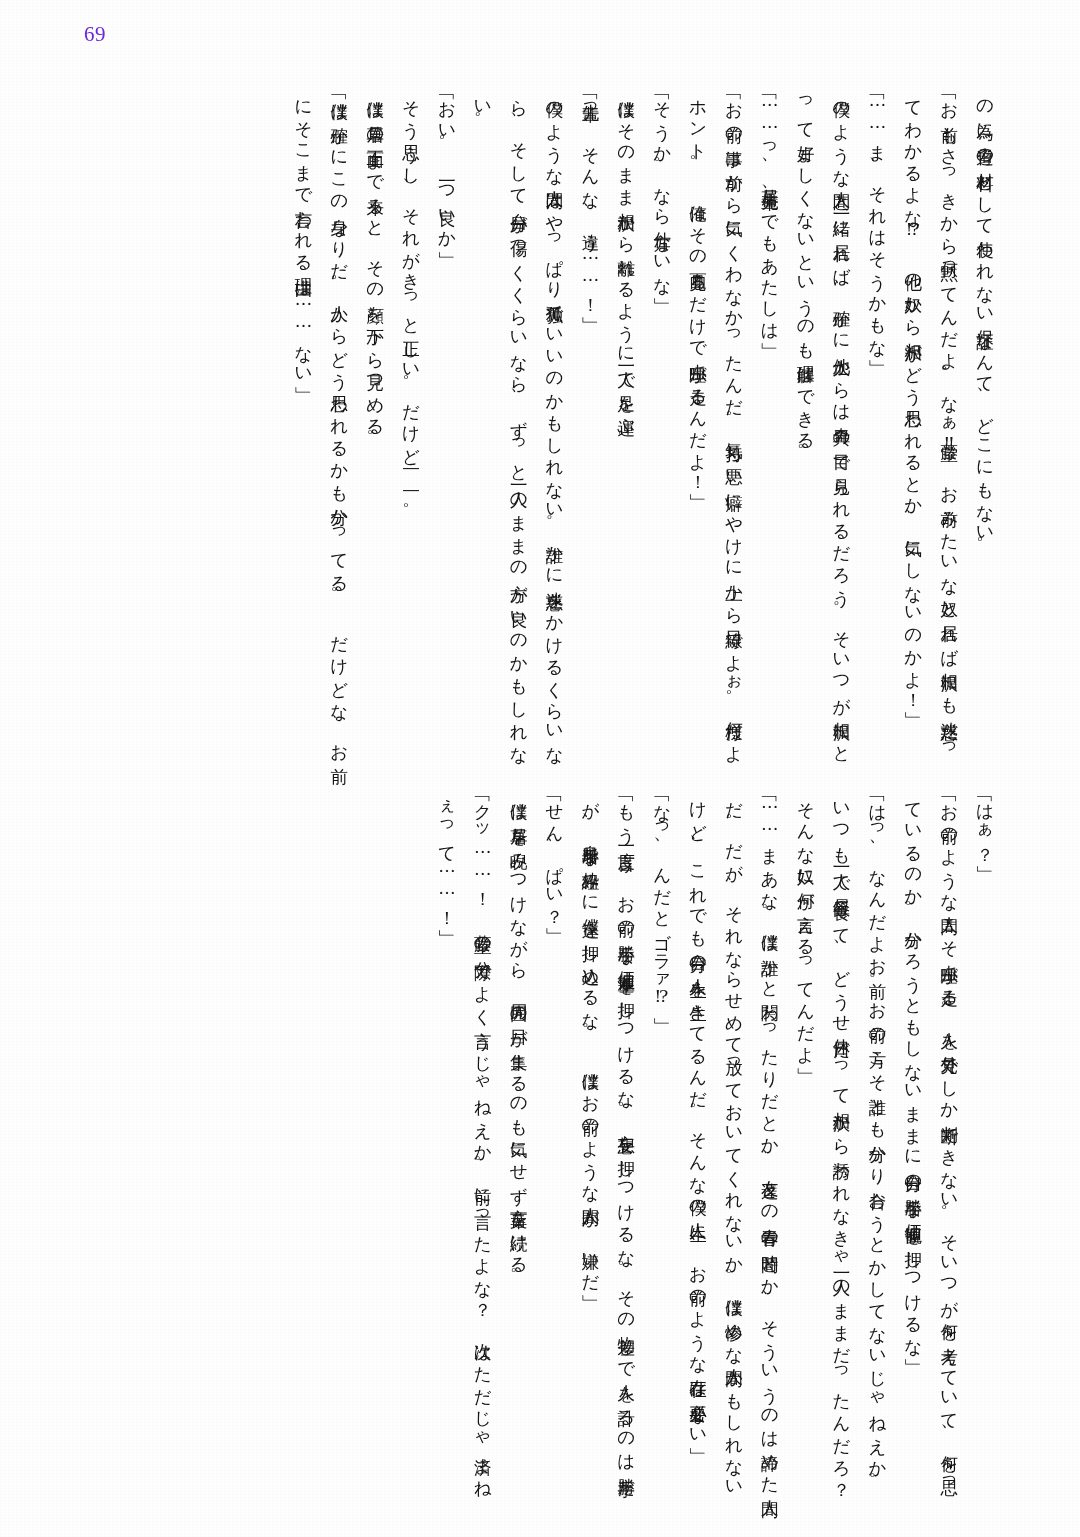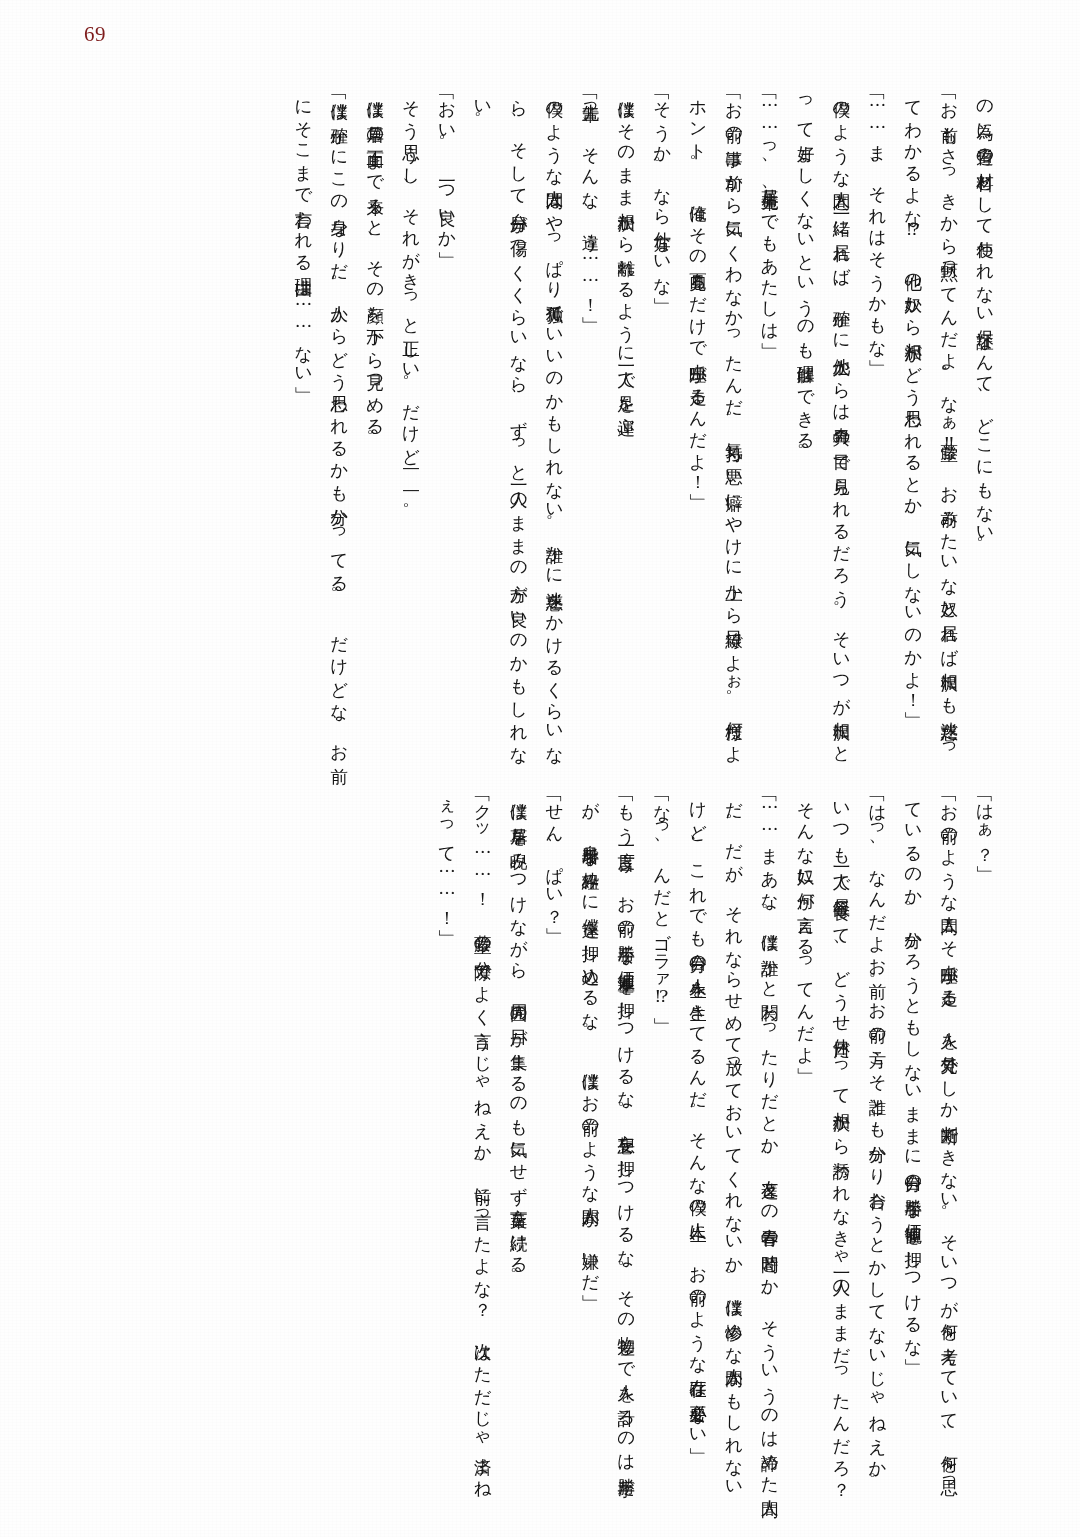"69" #page-number { color: #7f1d1d -> #6d28d9 }
